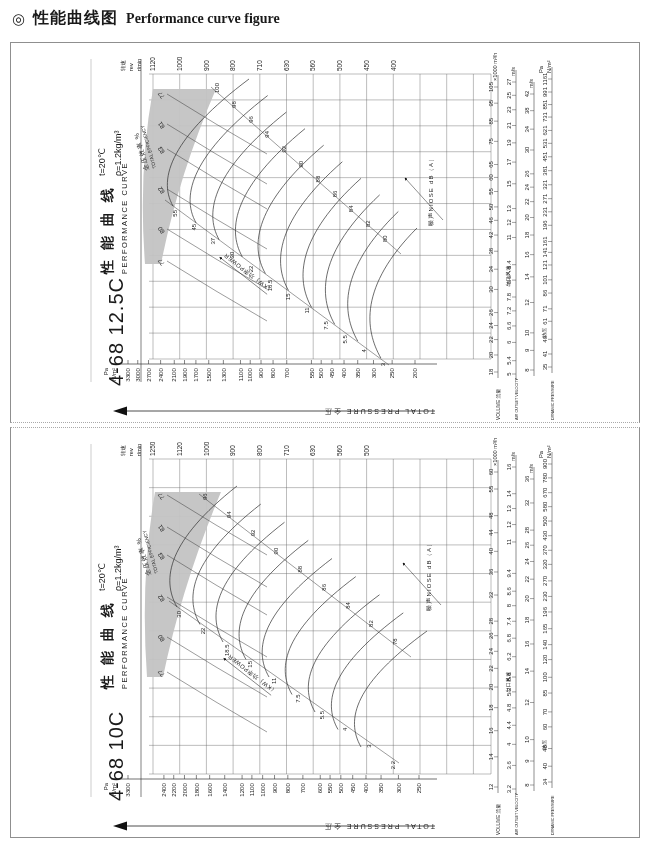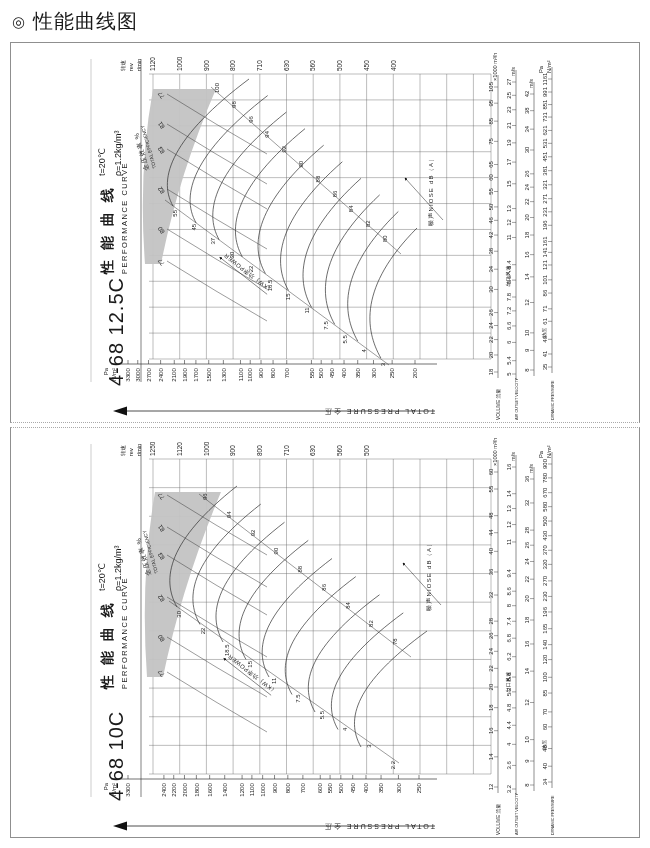"性能曲线图" #page-hdr .cn { font-size: 20px -> 16px; font-weight: normal -> bold }
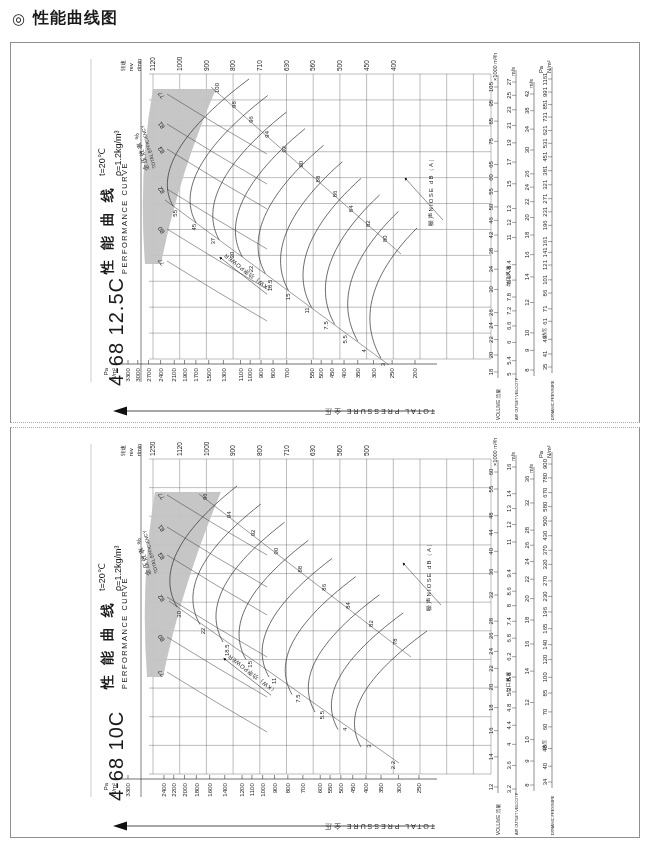"Performance curve figure" span.en { html: none -> <span>Performance curve figure</span> }
